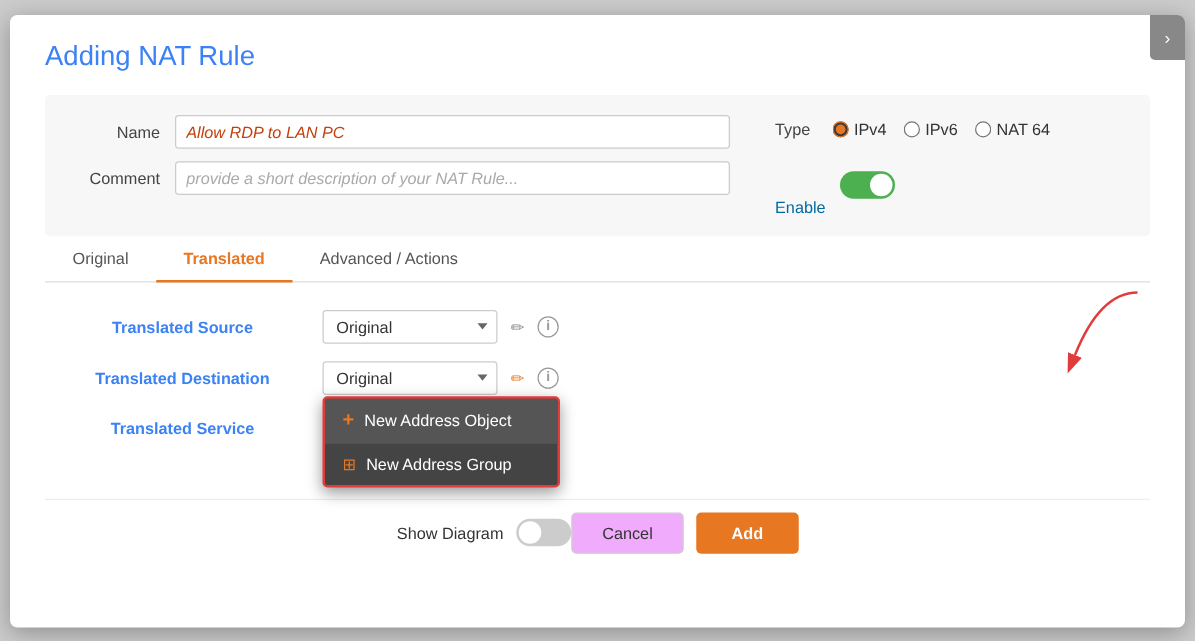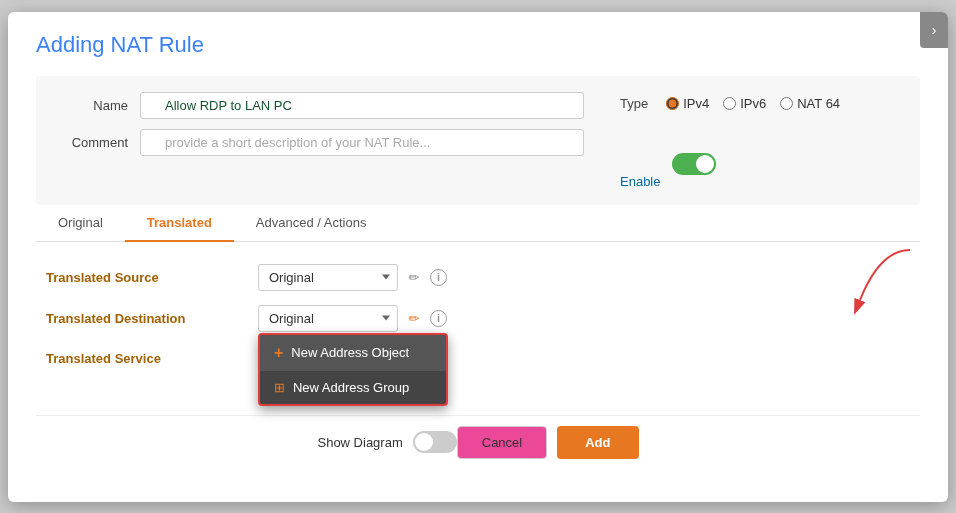"Allow RDP to LAN PC" .field-input { color: #14532d -> #c2410c; font-style: none -> italic; padding: 5px 24px -> 5px 8px }
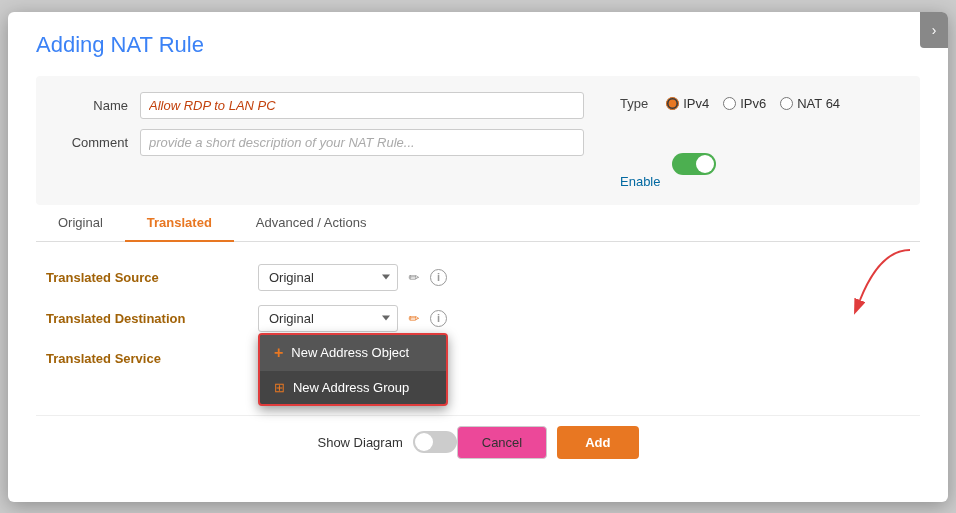"Type" .type-row { margin-bottom: 18px -> 2px }
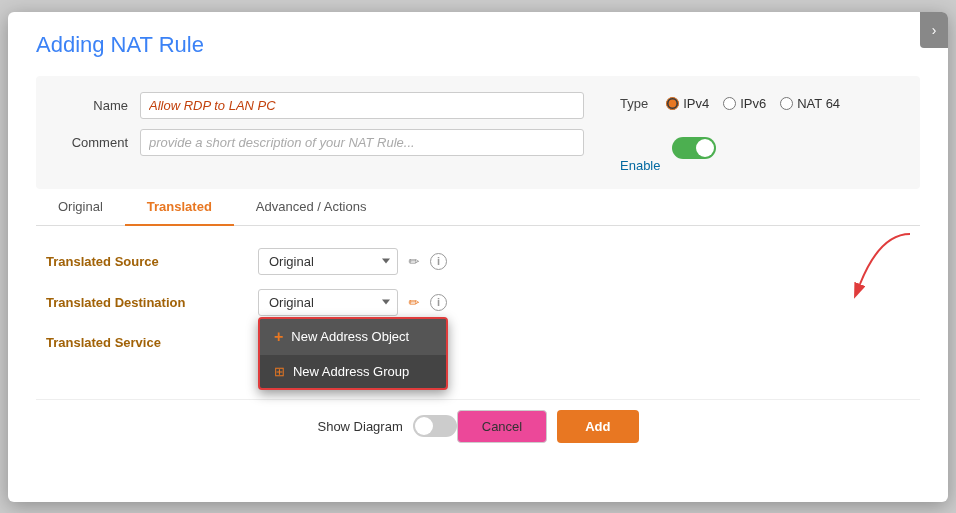"Translated Source" .trans-label { color: #a16207 -> #3b82f6; text-align: left -> center }
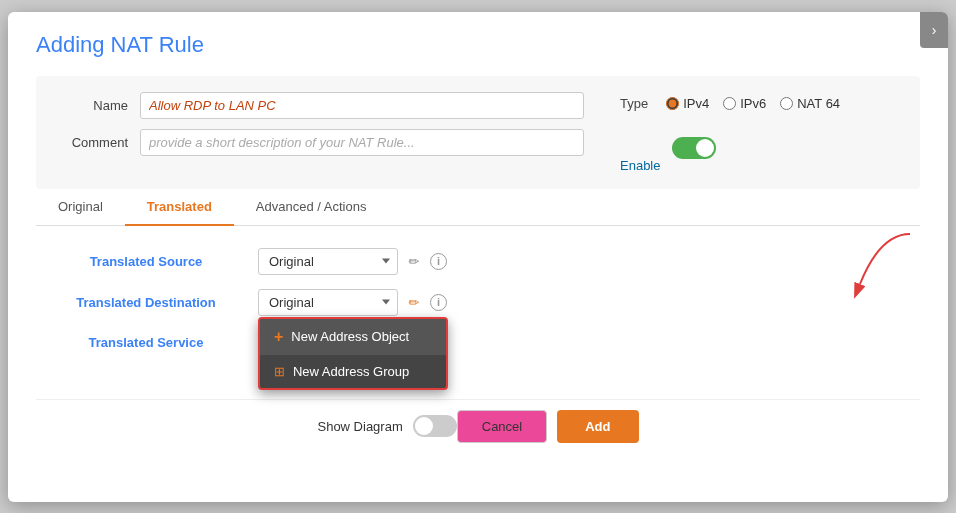"Cancel" .btn-cancel { background: #ec4899 -> #f0abfc }
